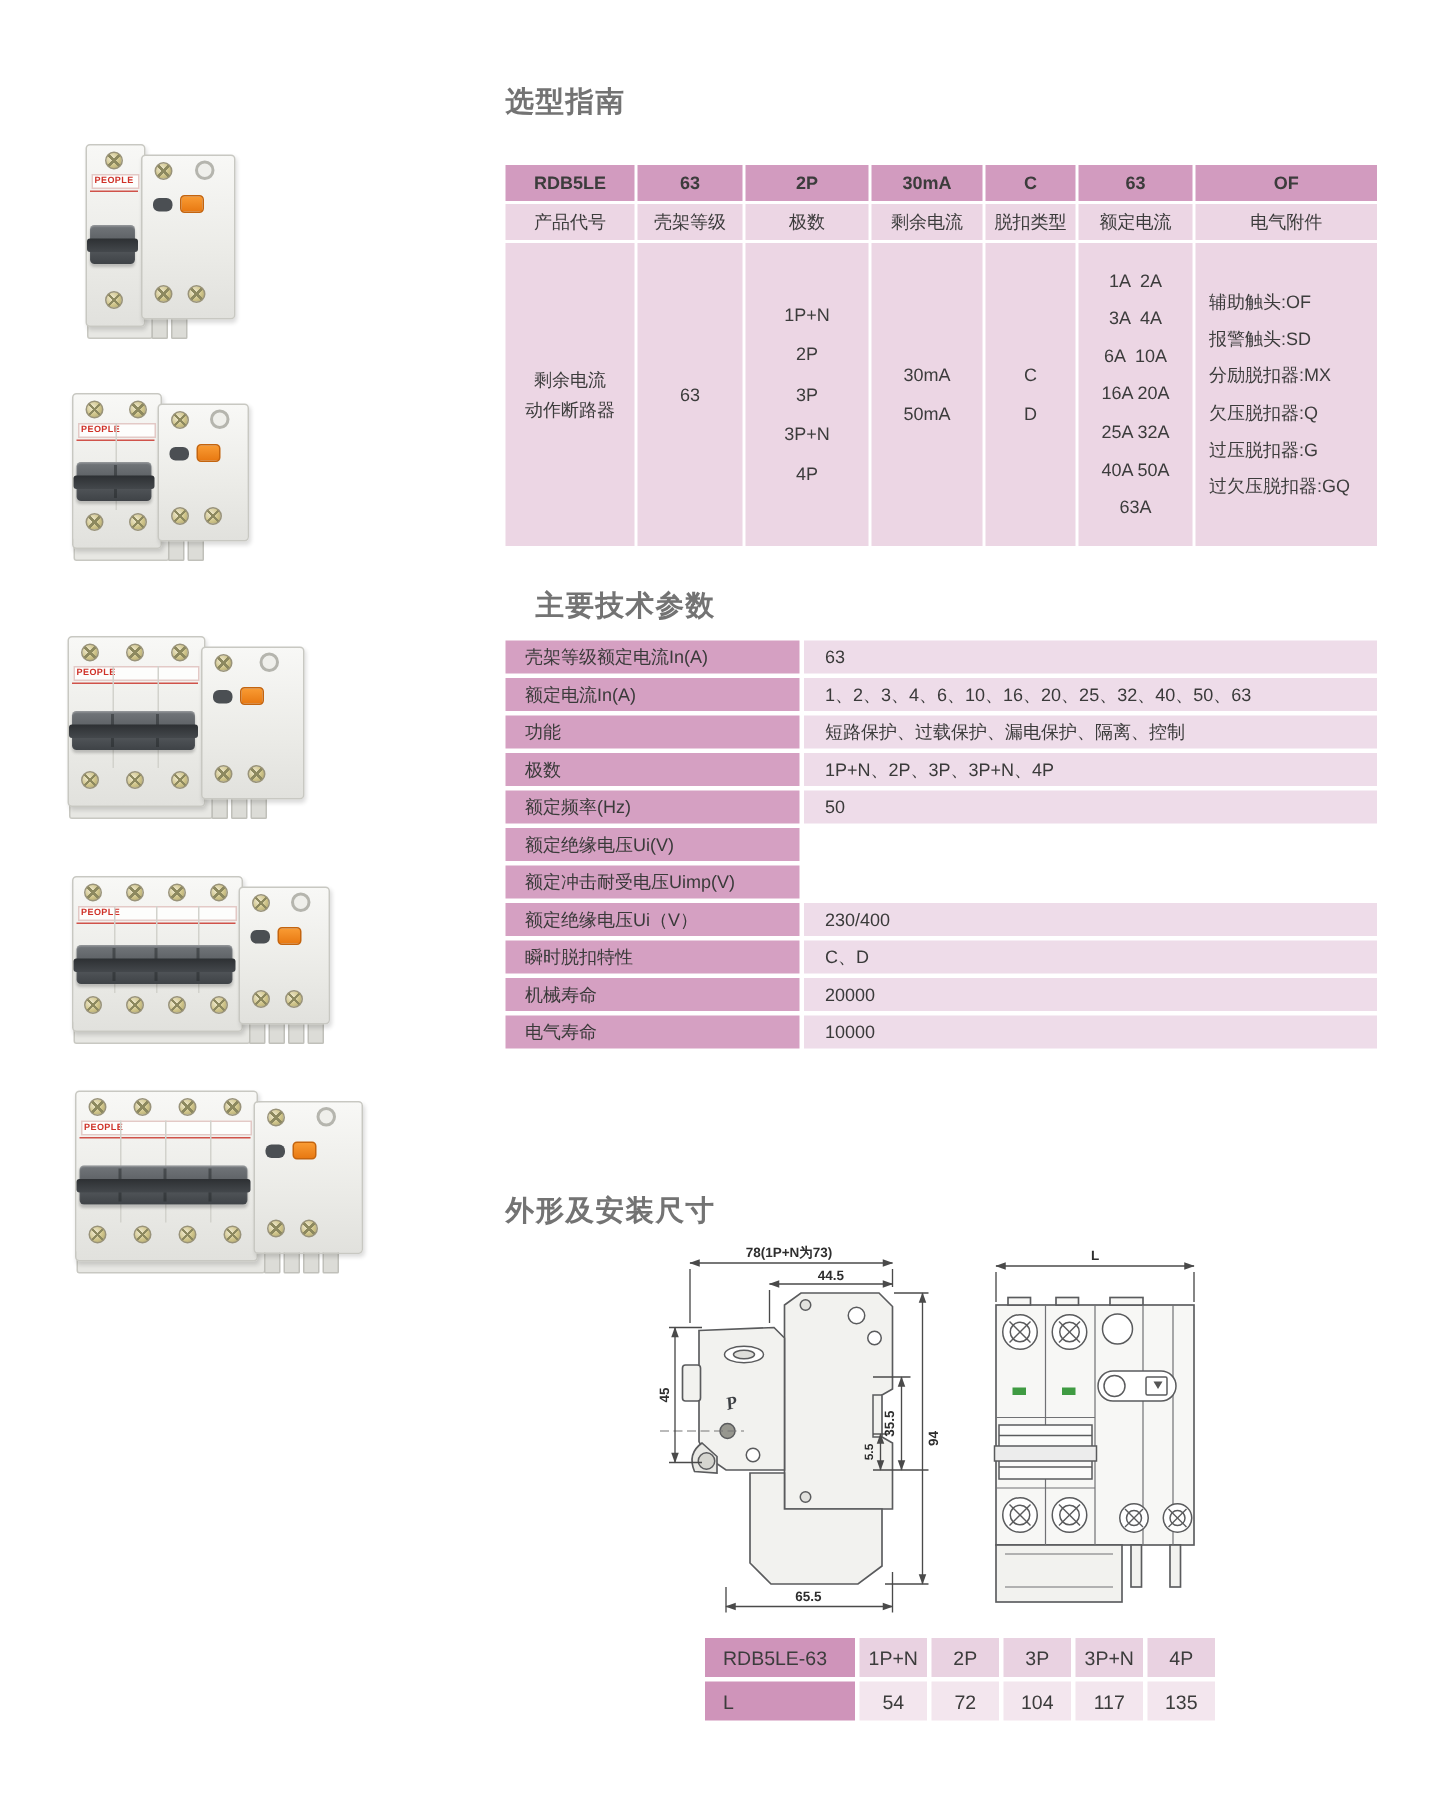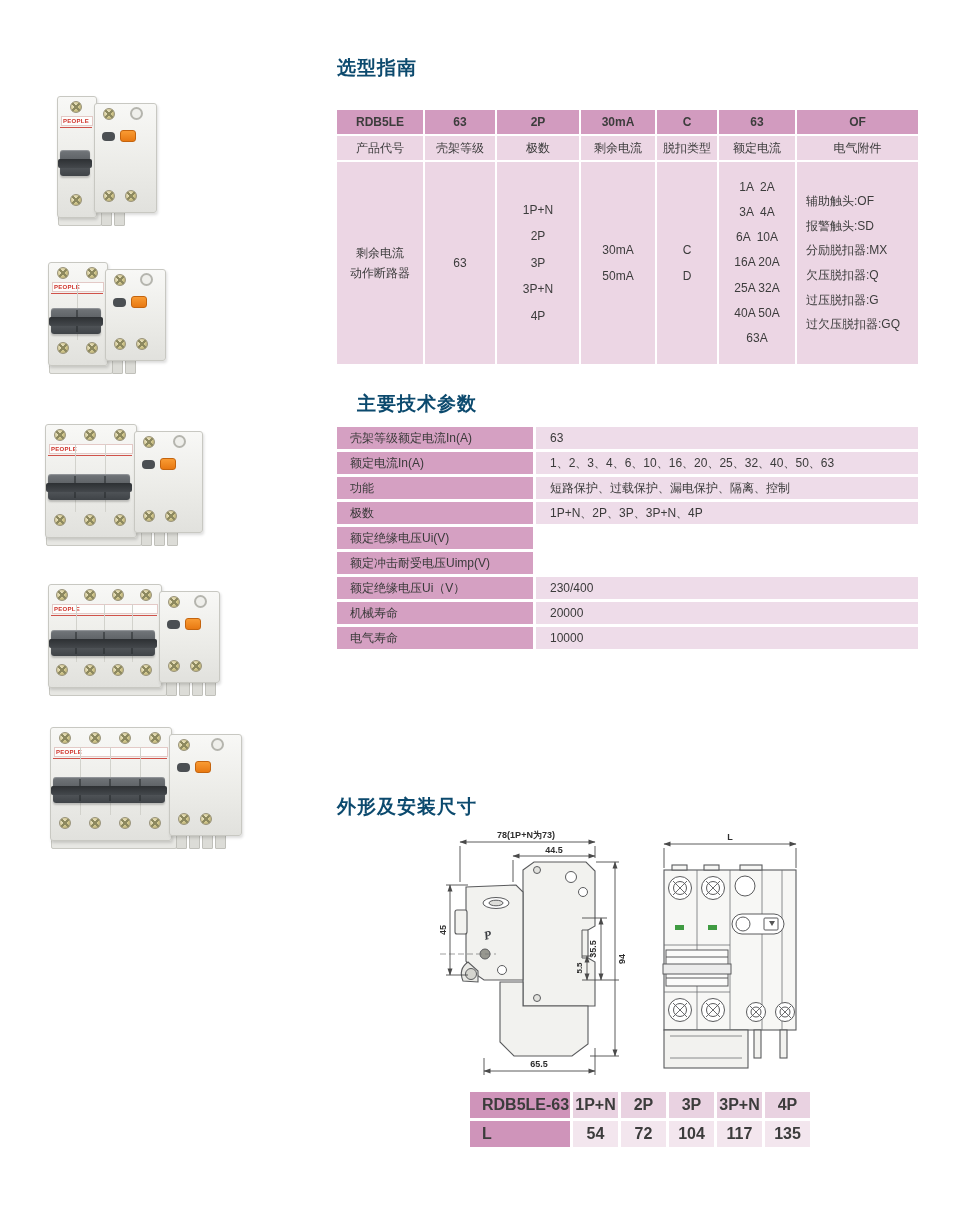"选型指南" .sec-title { color: #0c4a6e -> #737373 }
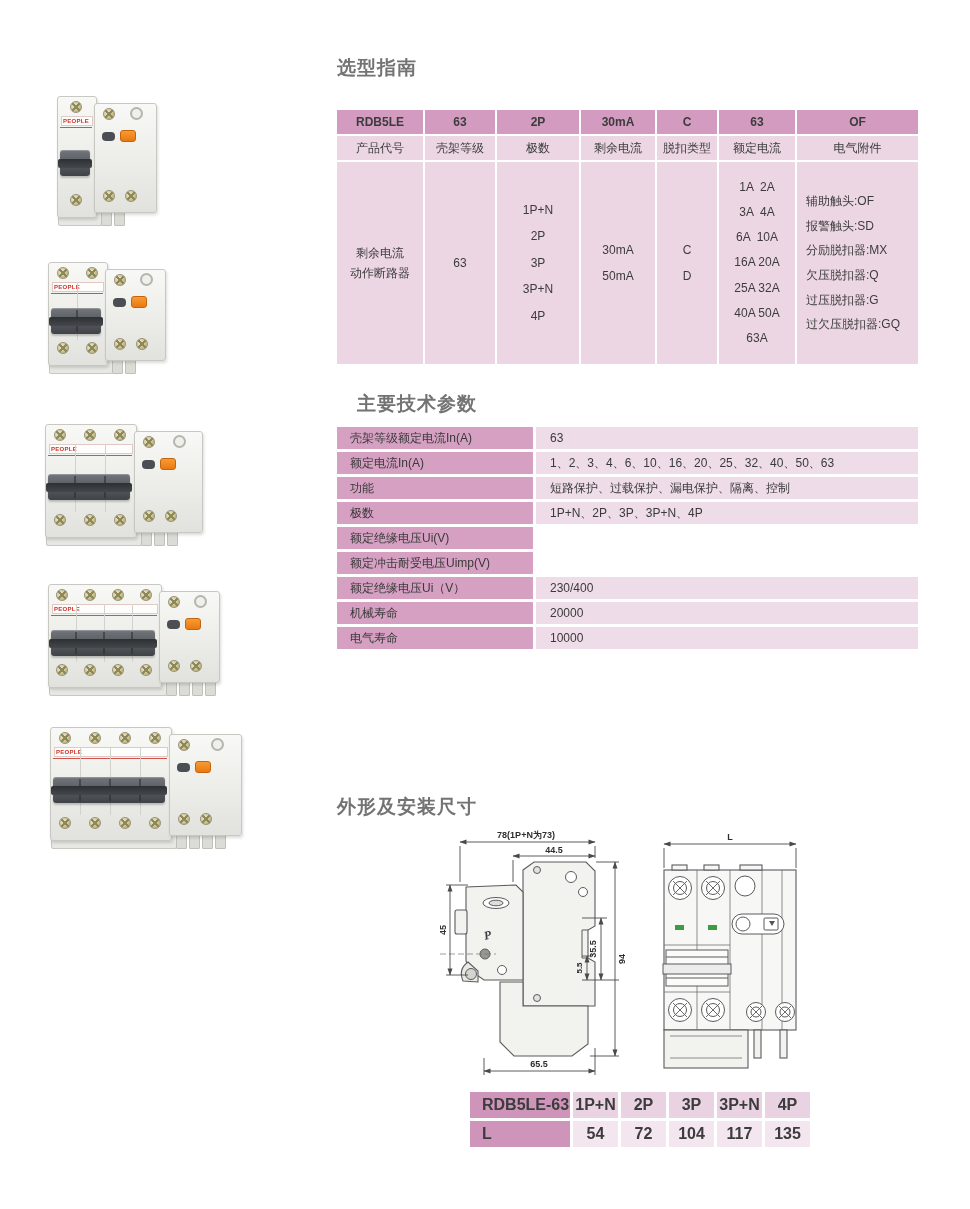"额定频率(Hz)" div.t-row { html: none -> <div> <div>额定频率(Hz)</div> <div>50</div> </div> }
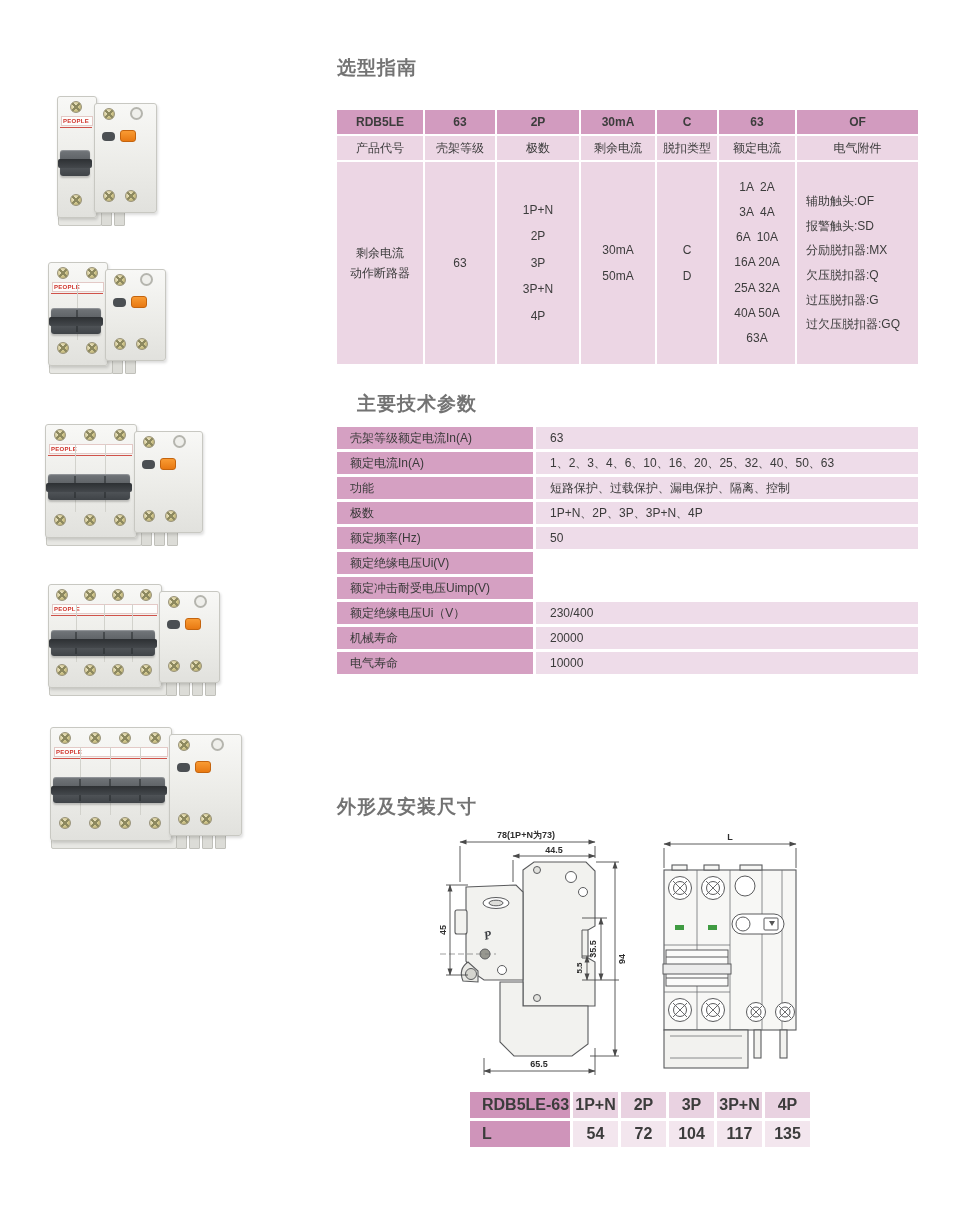"瞬时脱扣特性" div.t-row { html: none -> <div> <div>瞬时脱扣特性</div> <div>C、D</div> </div> }
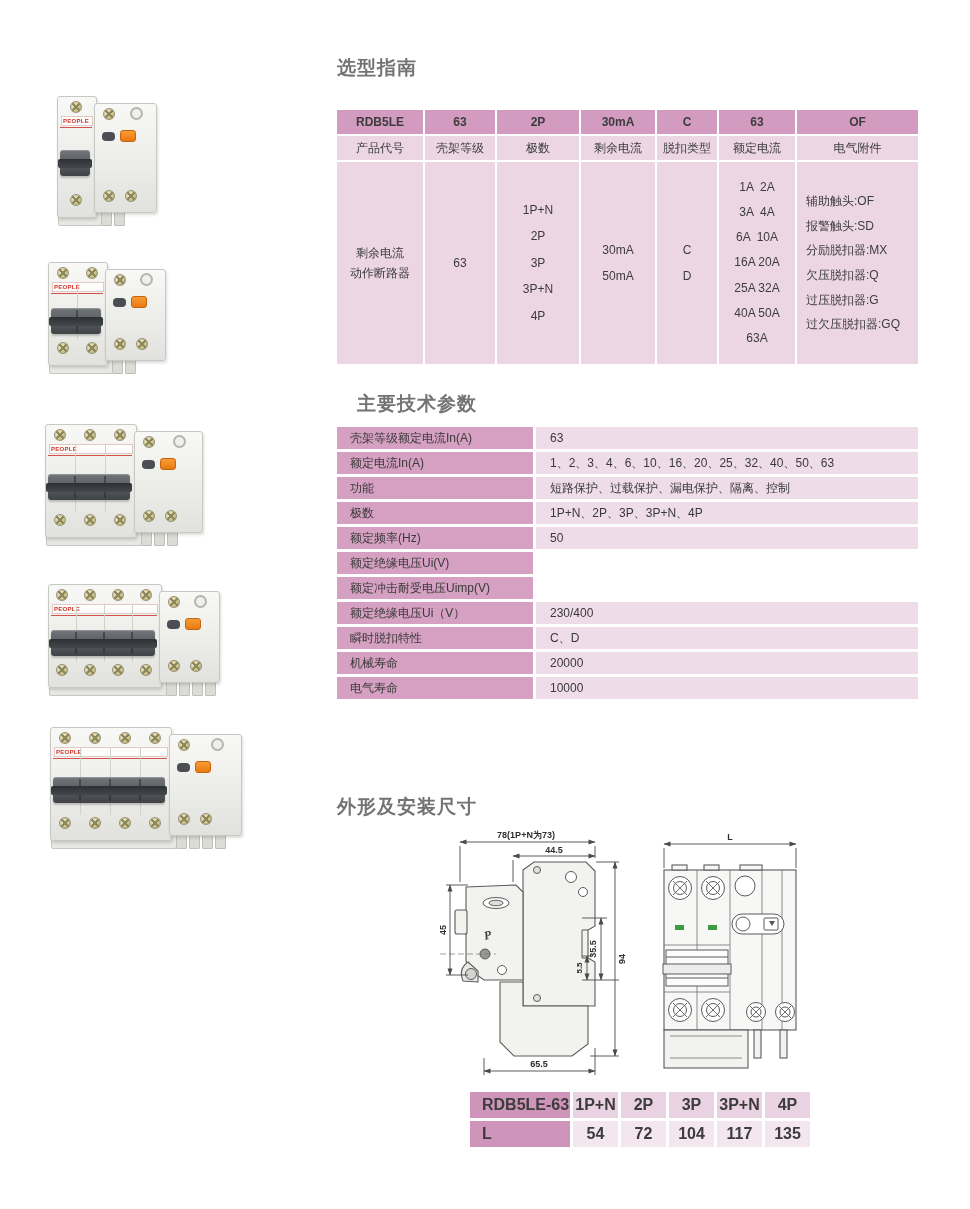"RDB5LE-63" .dc { font-size: 16px -> 13px; font-weight: 700 -> 400 }
